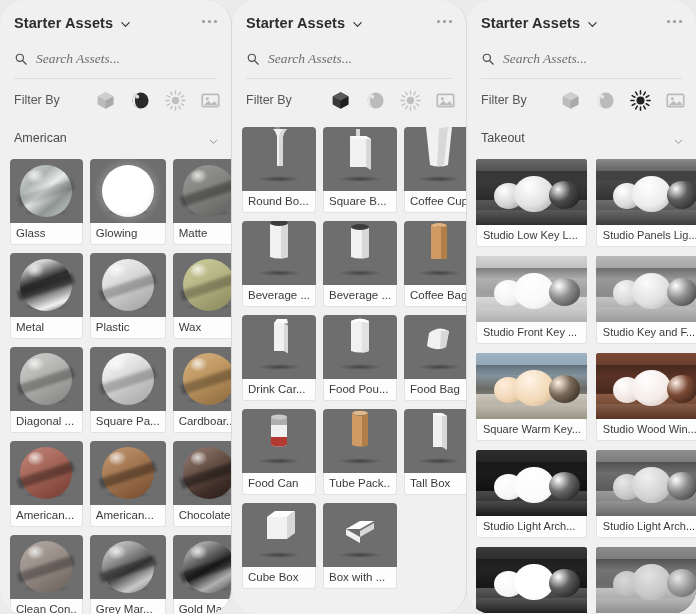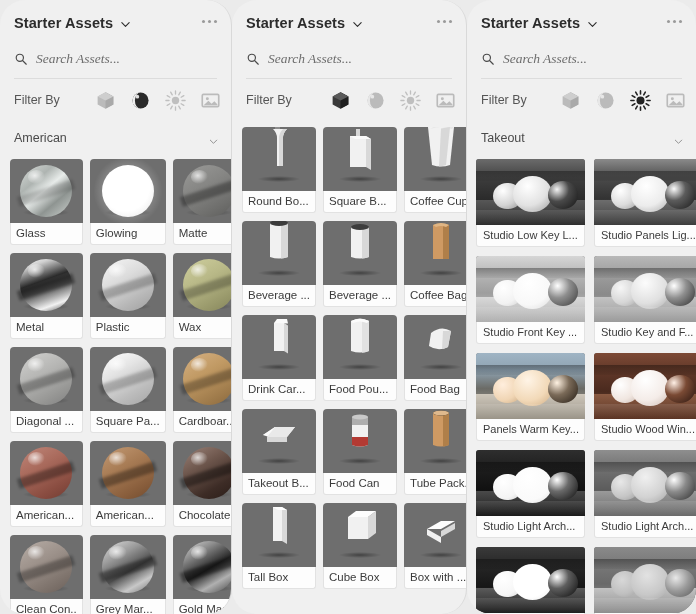"Panels Warm Key..." div.cap { text: Panels -> Square }
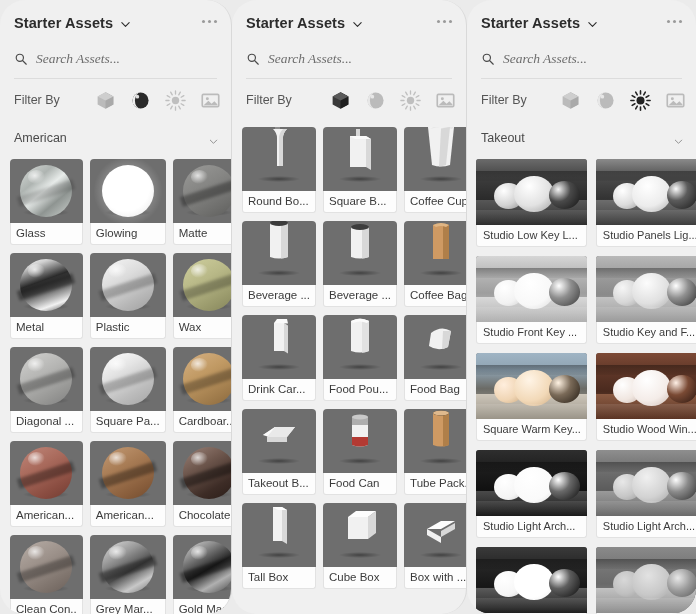"Takeout B..." div.card { html: <div> <div> <div></div> <div><svg> <path></path> <path></path> <path></path> <path></path> </svg></div> </div> <div>Takeout B...</div> </div> -> none }
